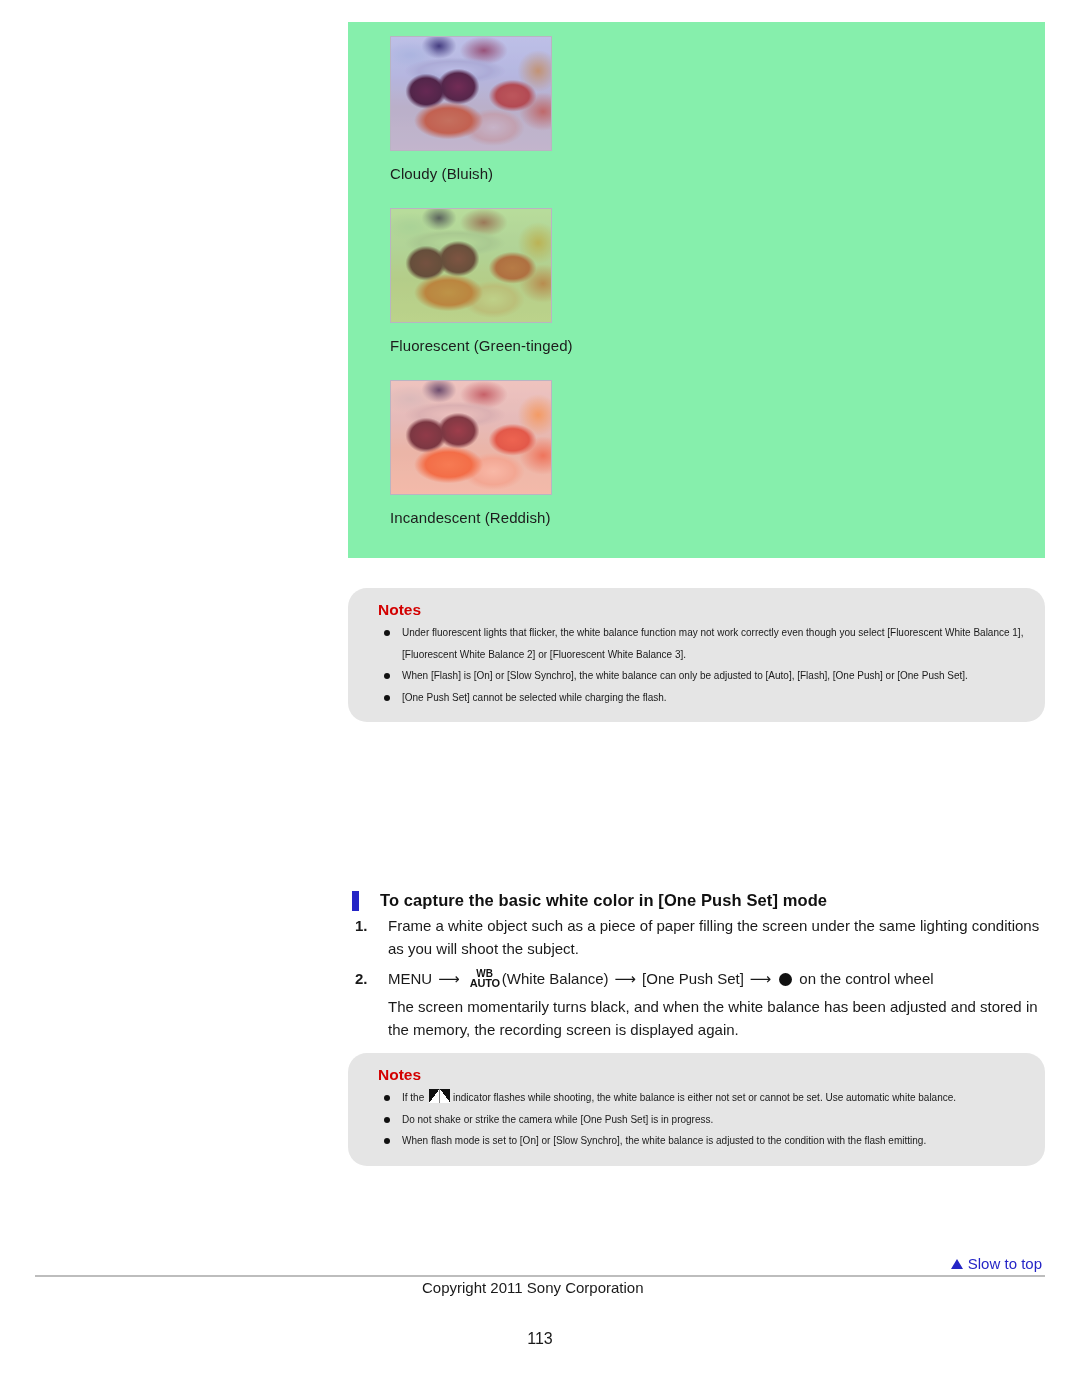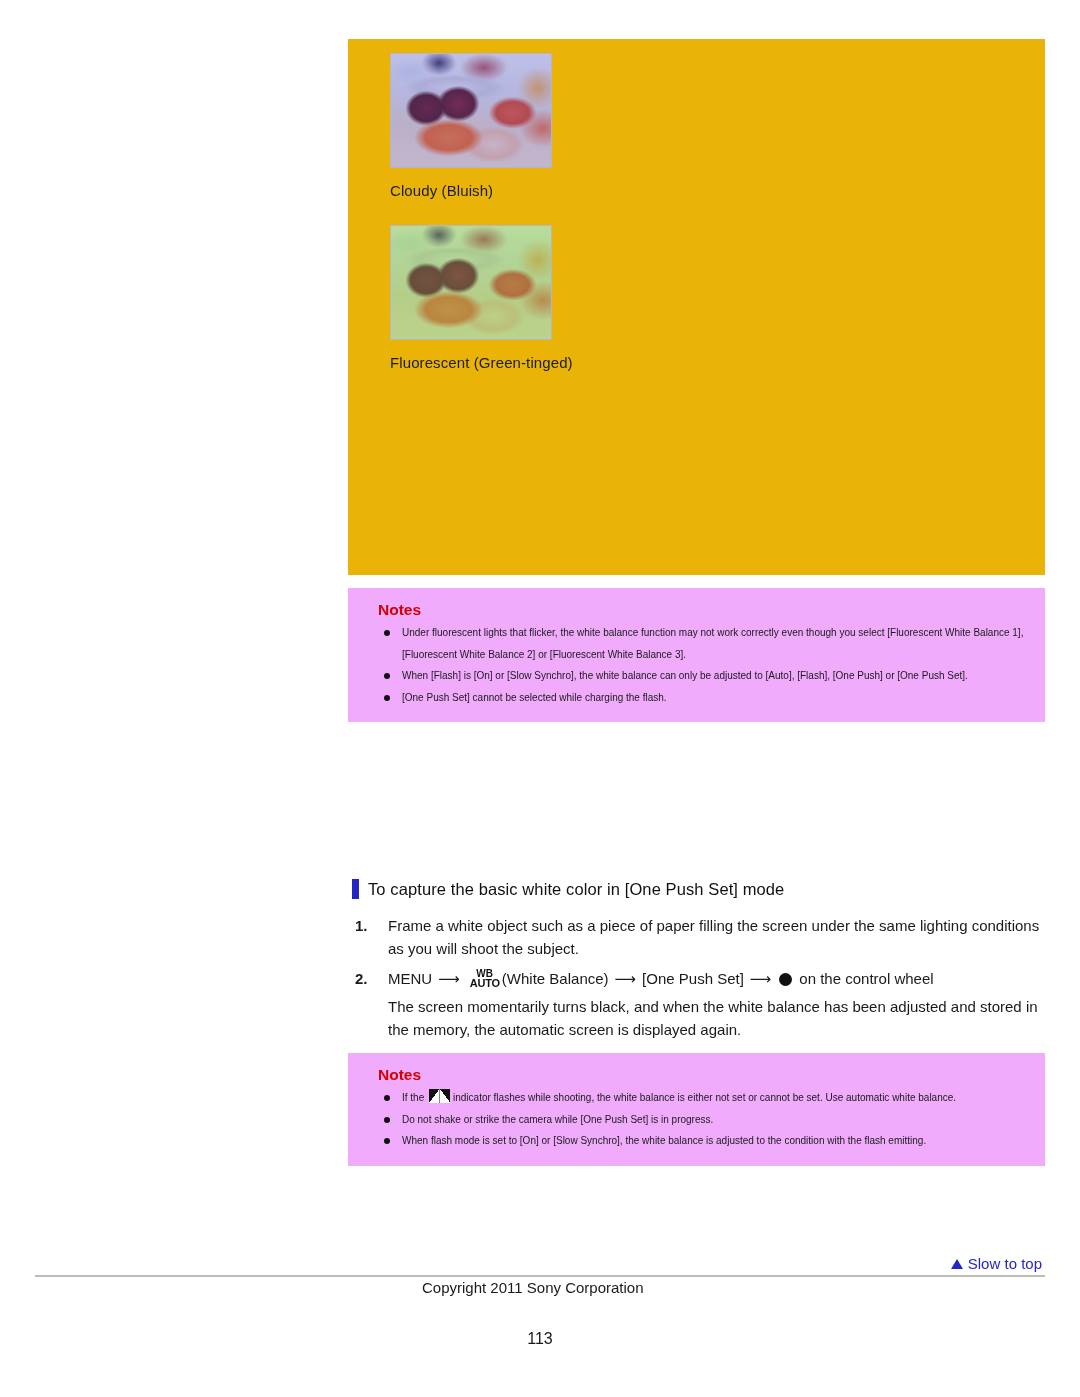"Cloudy (Bluish)" .sample-panel { background: #eab308 -> #86efac; top: 39px -> 22px }
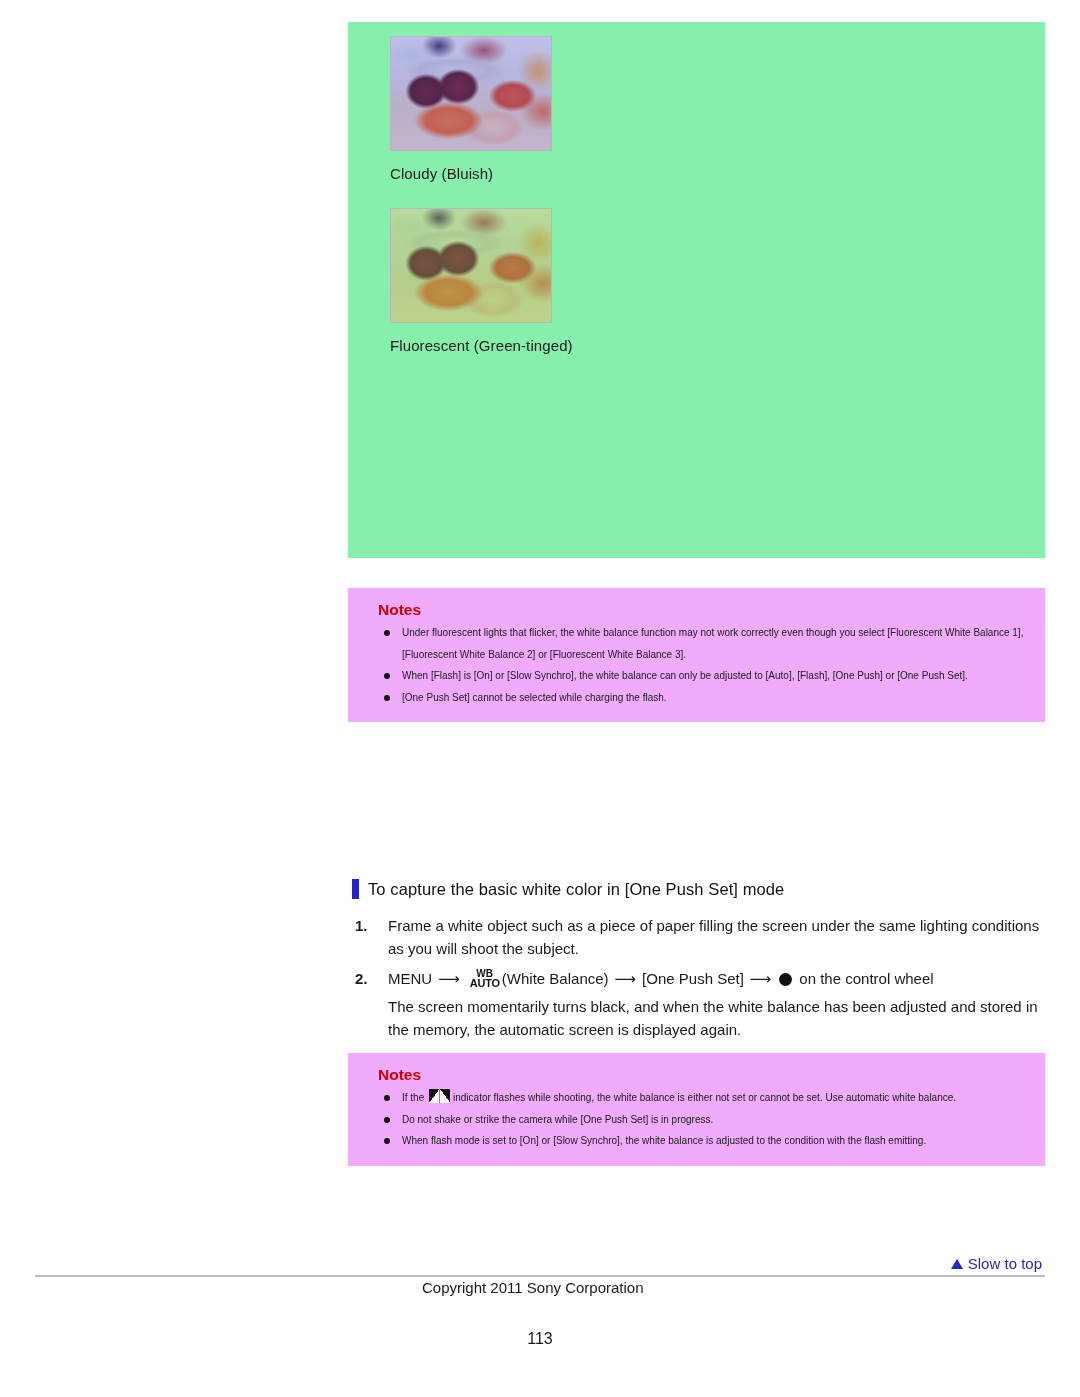"Incandescent (Reddish)" div.sample-block { html: none -> <div> <div> <div></div> <div></div> <div></div> </div> <div>Incandescent (Reddish)</div> </div> }
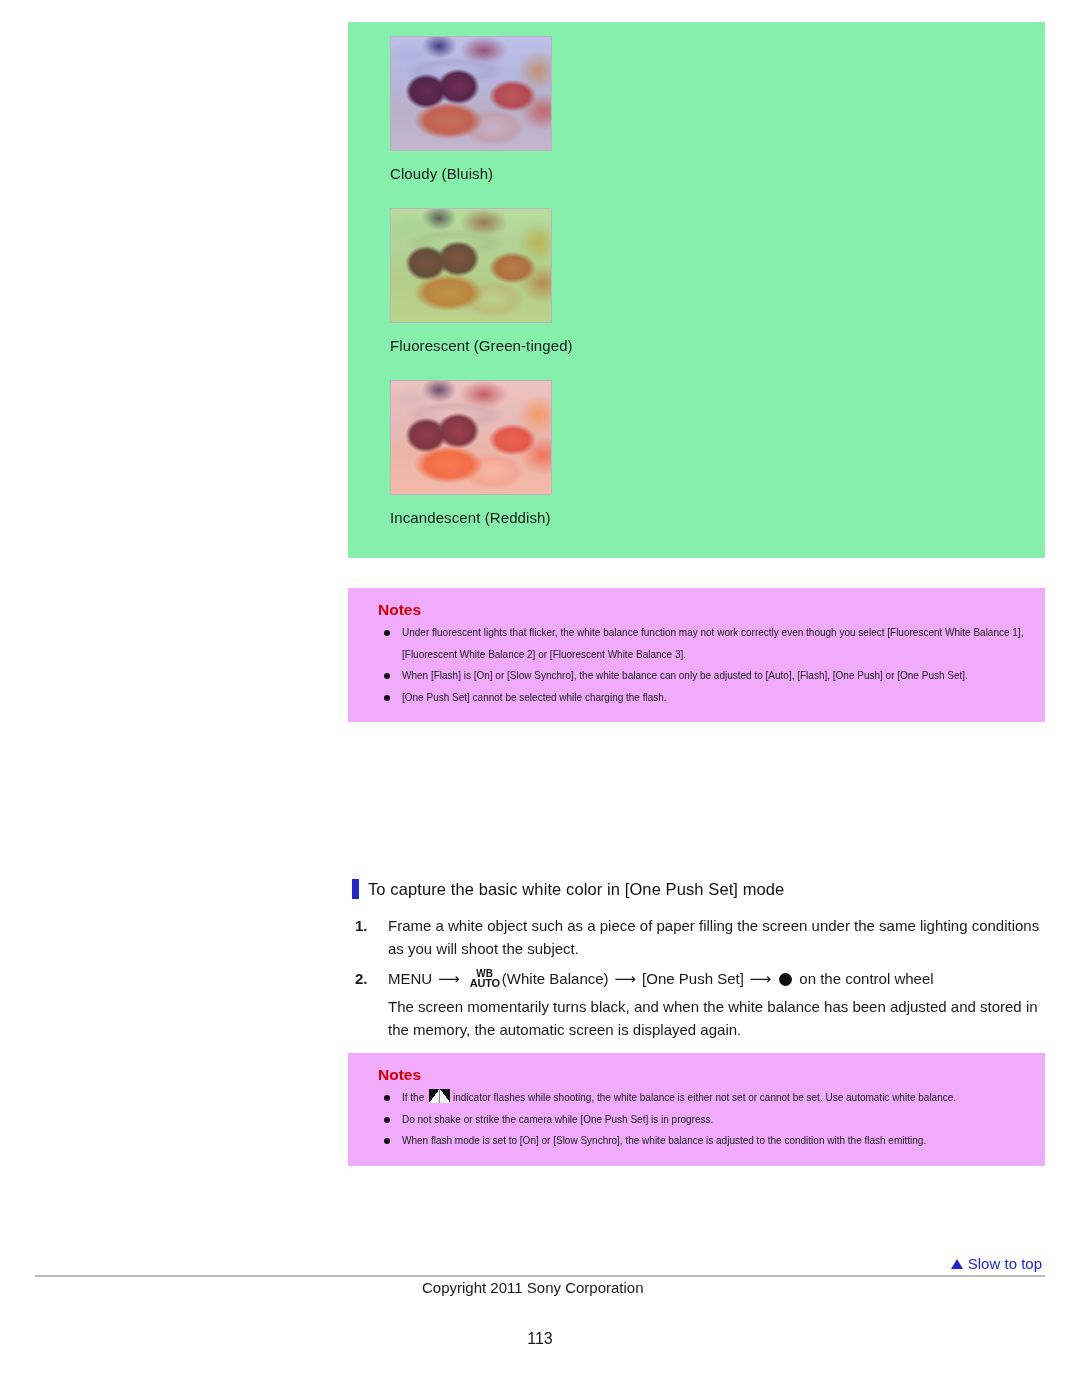"Notes" .notes-panel { background: #f0abfc -> #e5e5e5; border-radius: none -> 19px }
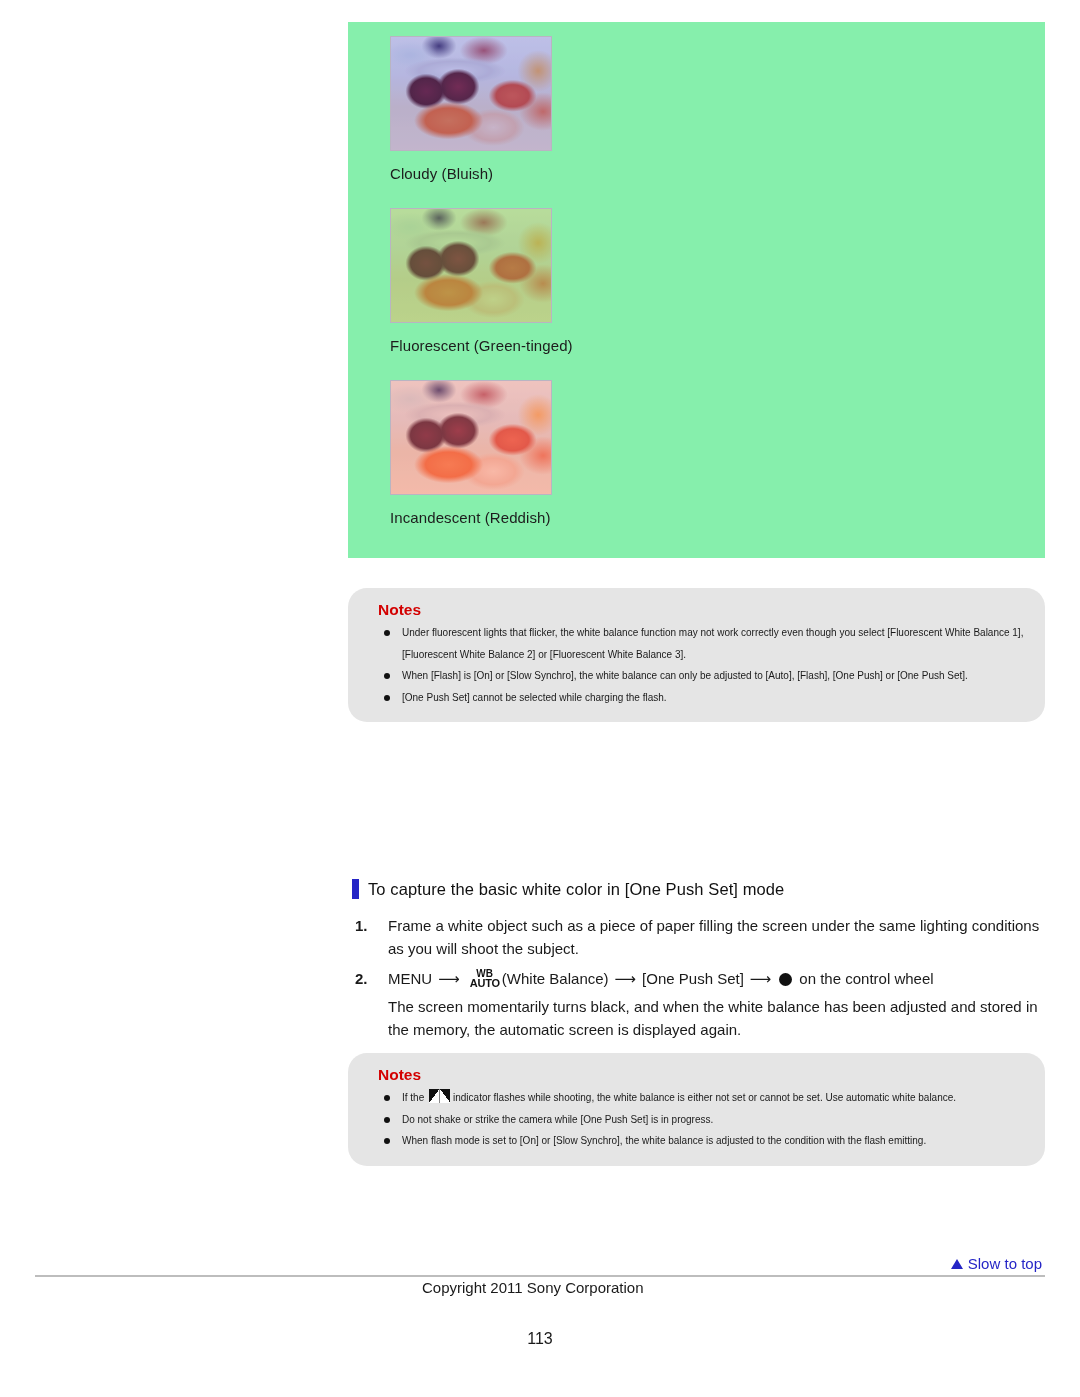"To capture the basic white" .section-head h2 { font-weight: normal -> bold; margin: 0 -> 12px }
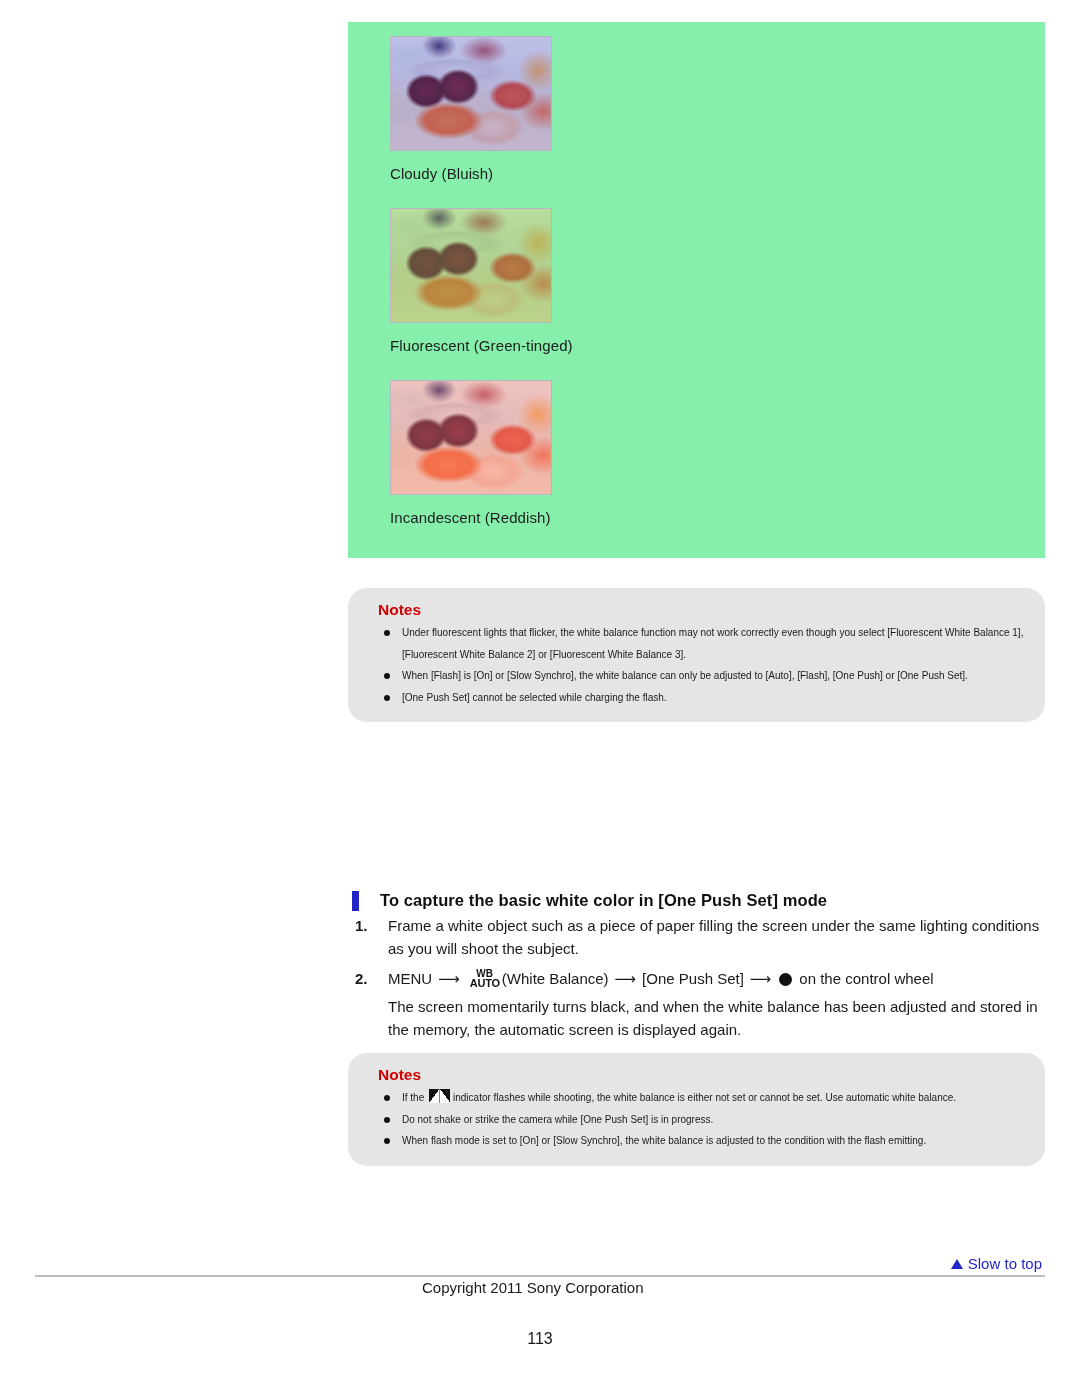"The screen momentarily turns black," span.step-detail { text: automatic -> recording }
